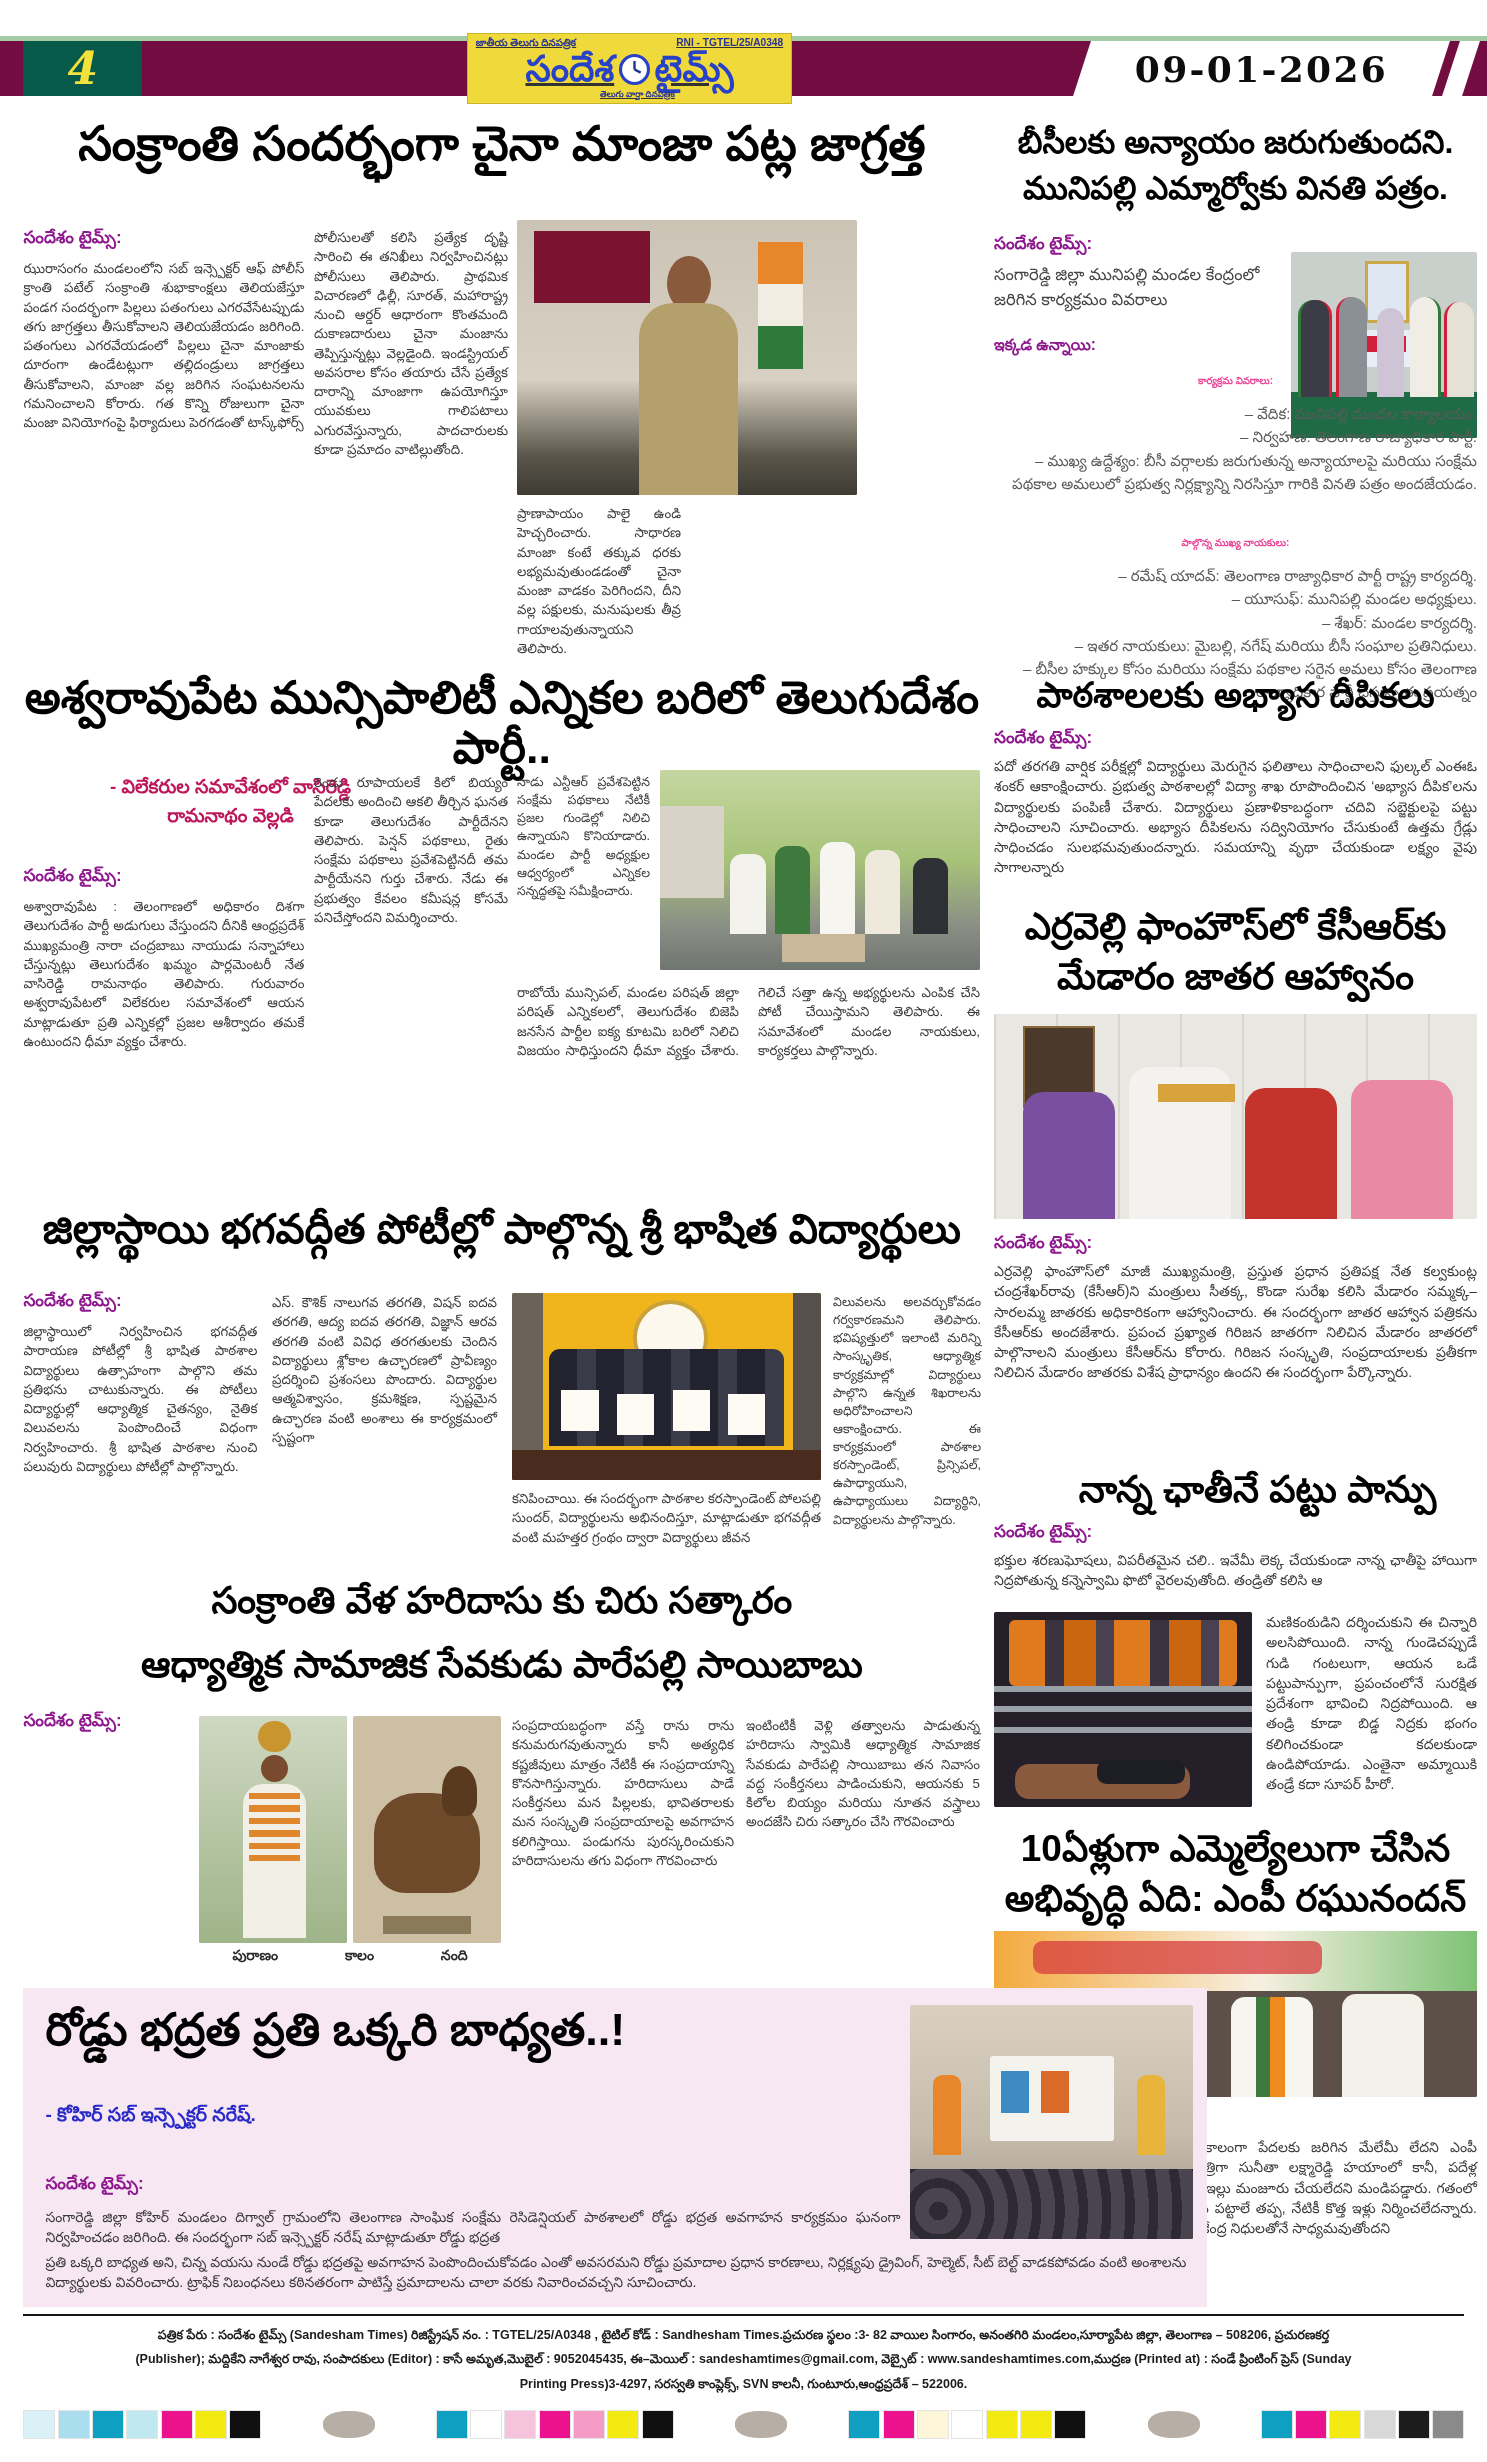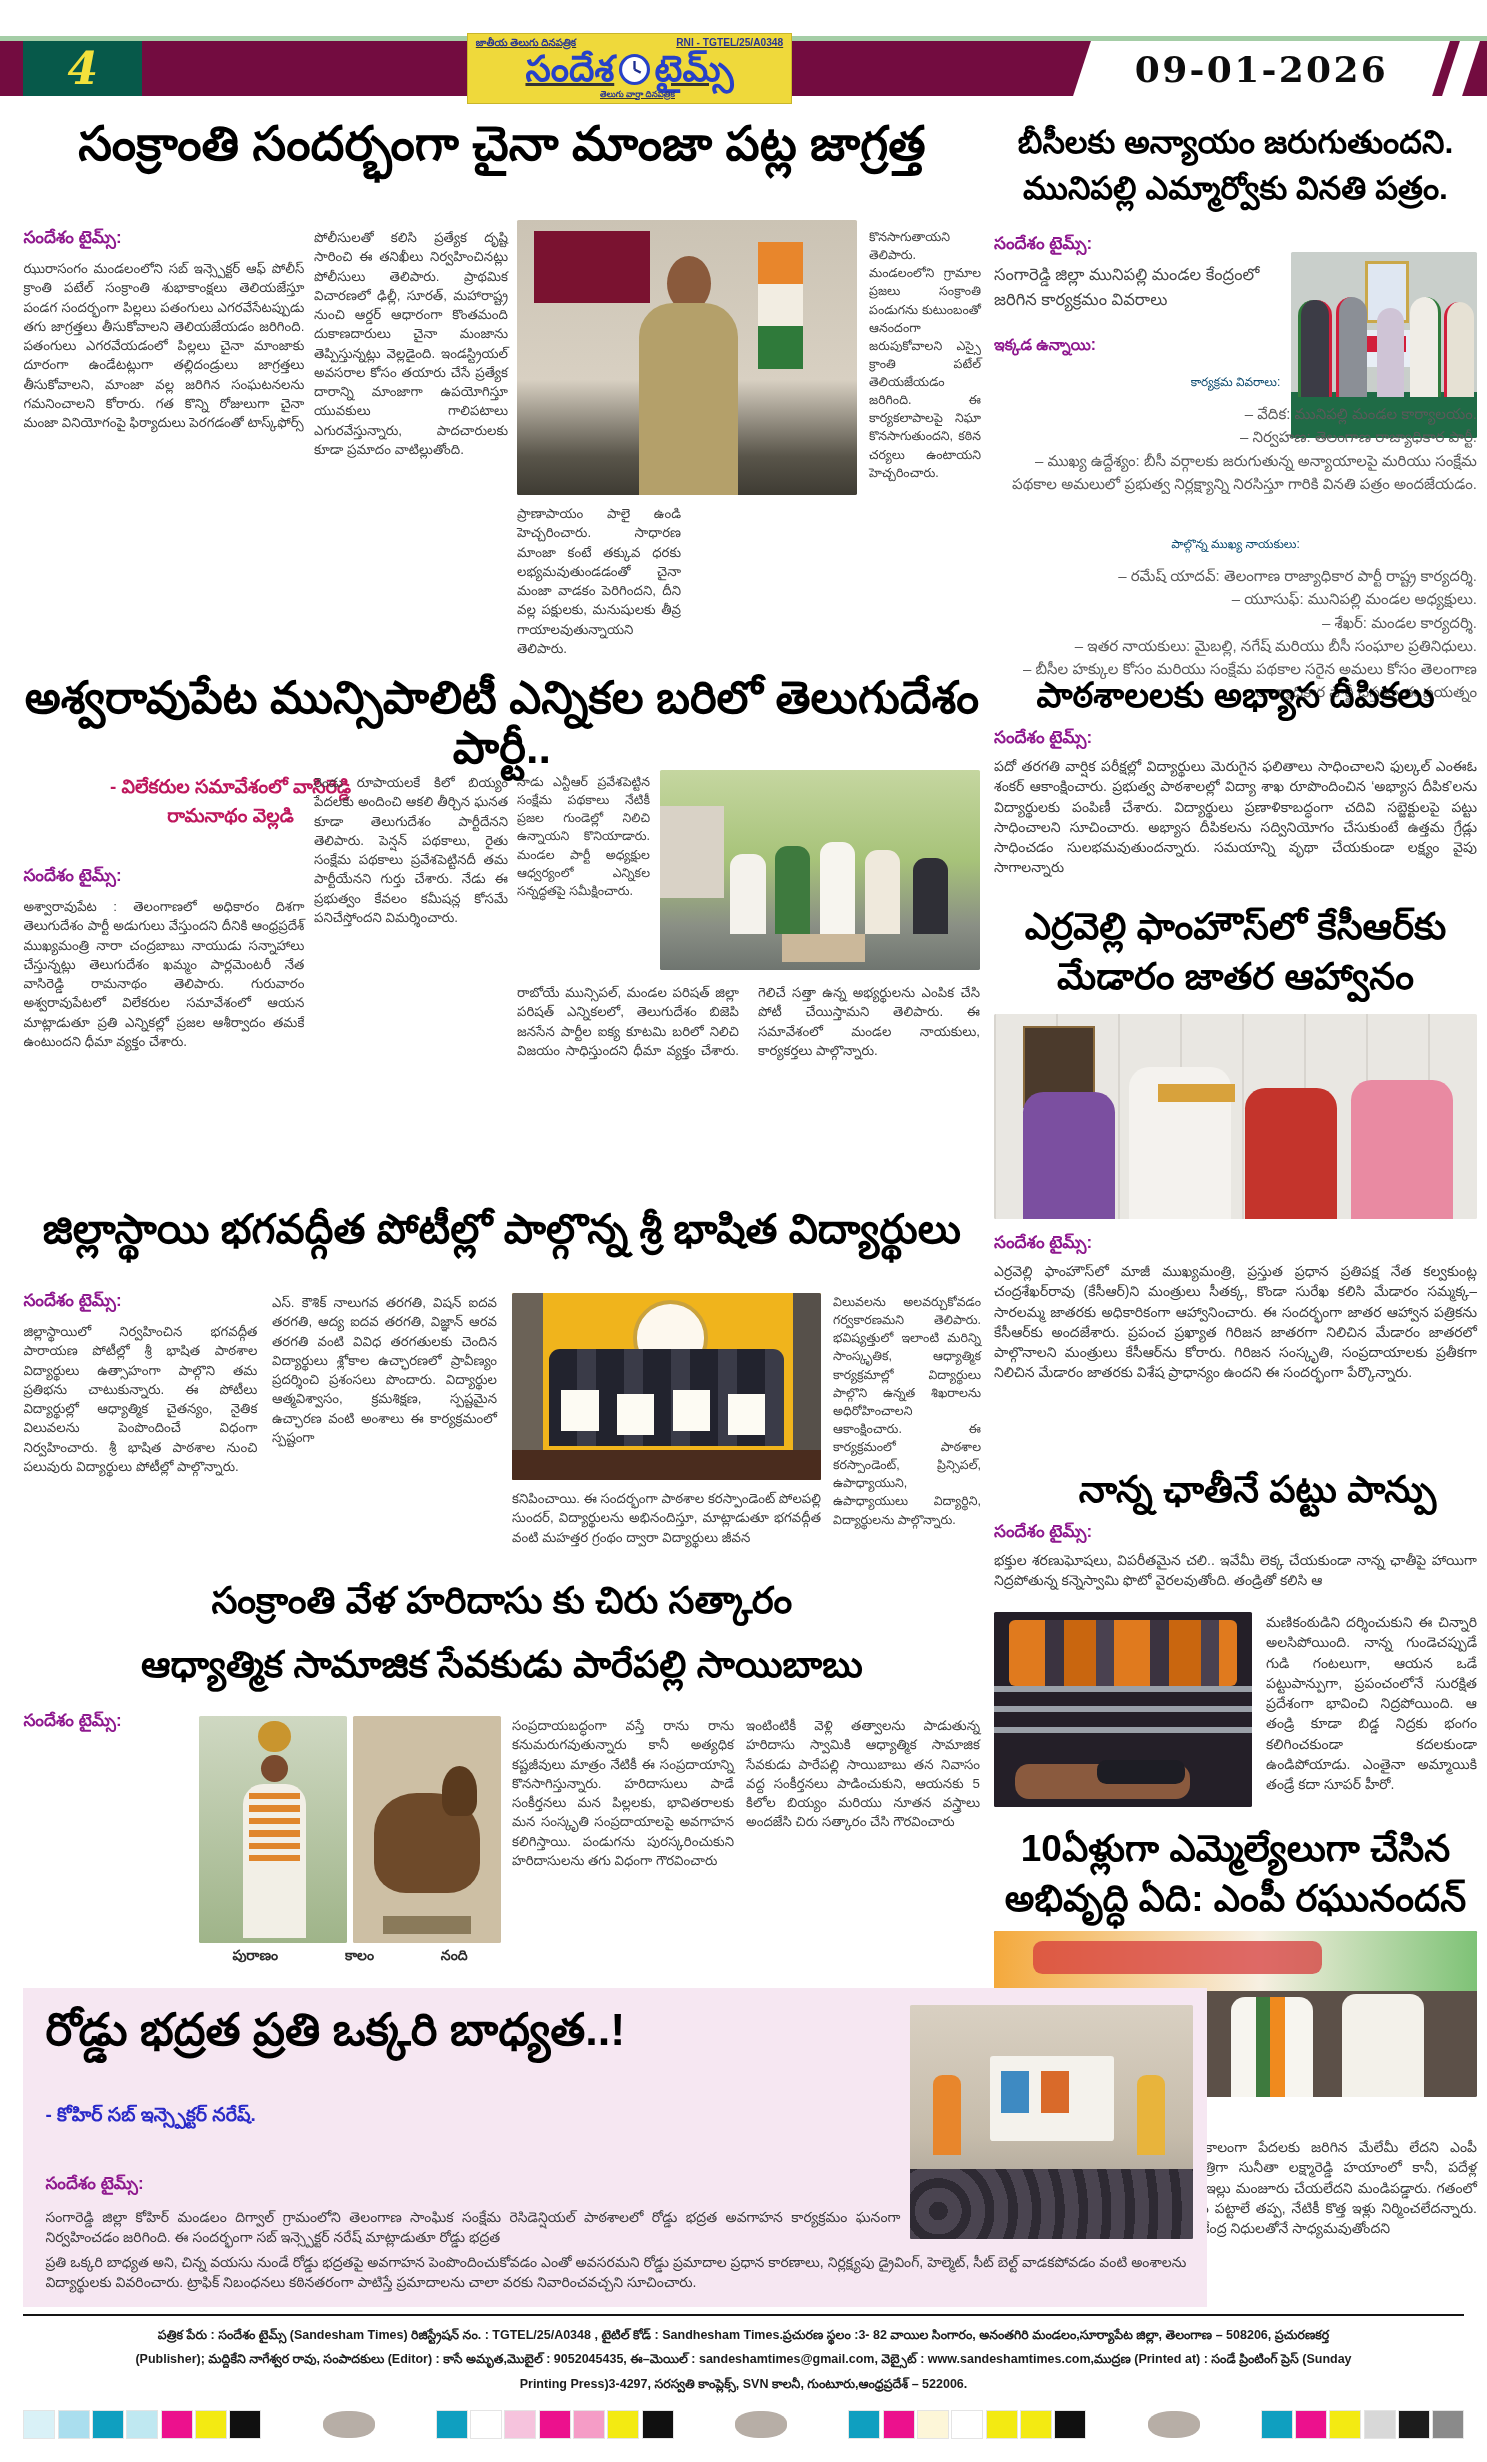"కొనసాగుతాయని తెలిపారు. మండలంలోని గ్రామాల" div.abs { html: <div>కొనసాగుతాయని తెలిపారు. మండలంలోని గ్రామాల ప్రజలు సంక్రాంతి పండుగను కుటుంబంతో ఆనందంగా జరుపుకోవాలని ఎస్సై క్రాంతి పటేల్ తెలియజేయడం జరిగింది. ఈ కార్యకలాపాలపై నిఘా కొనసాగుతుందని, కఠిన చర్యలు ఉంటాయని హెచ్చరించారు.</div> -> none }
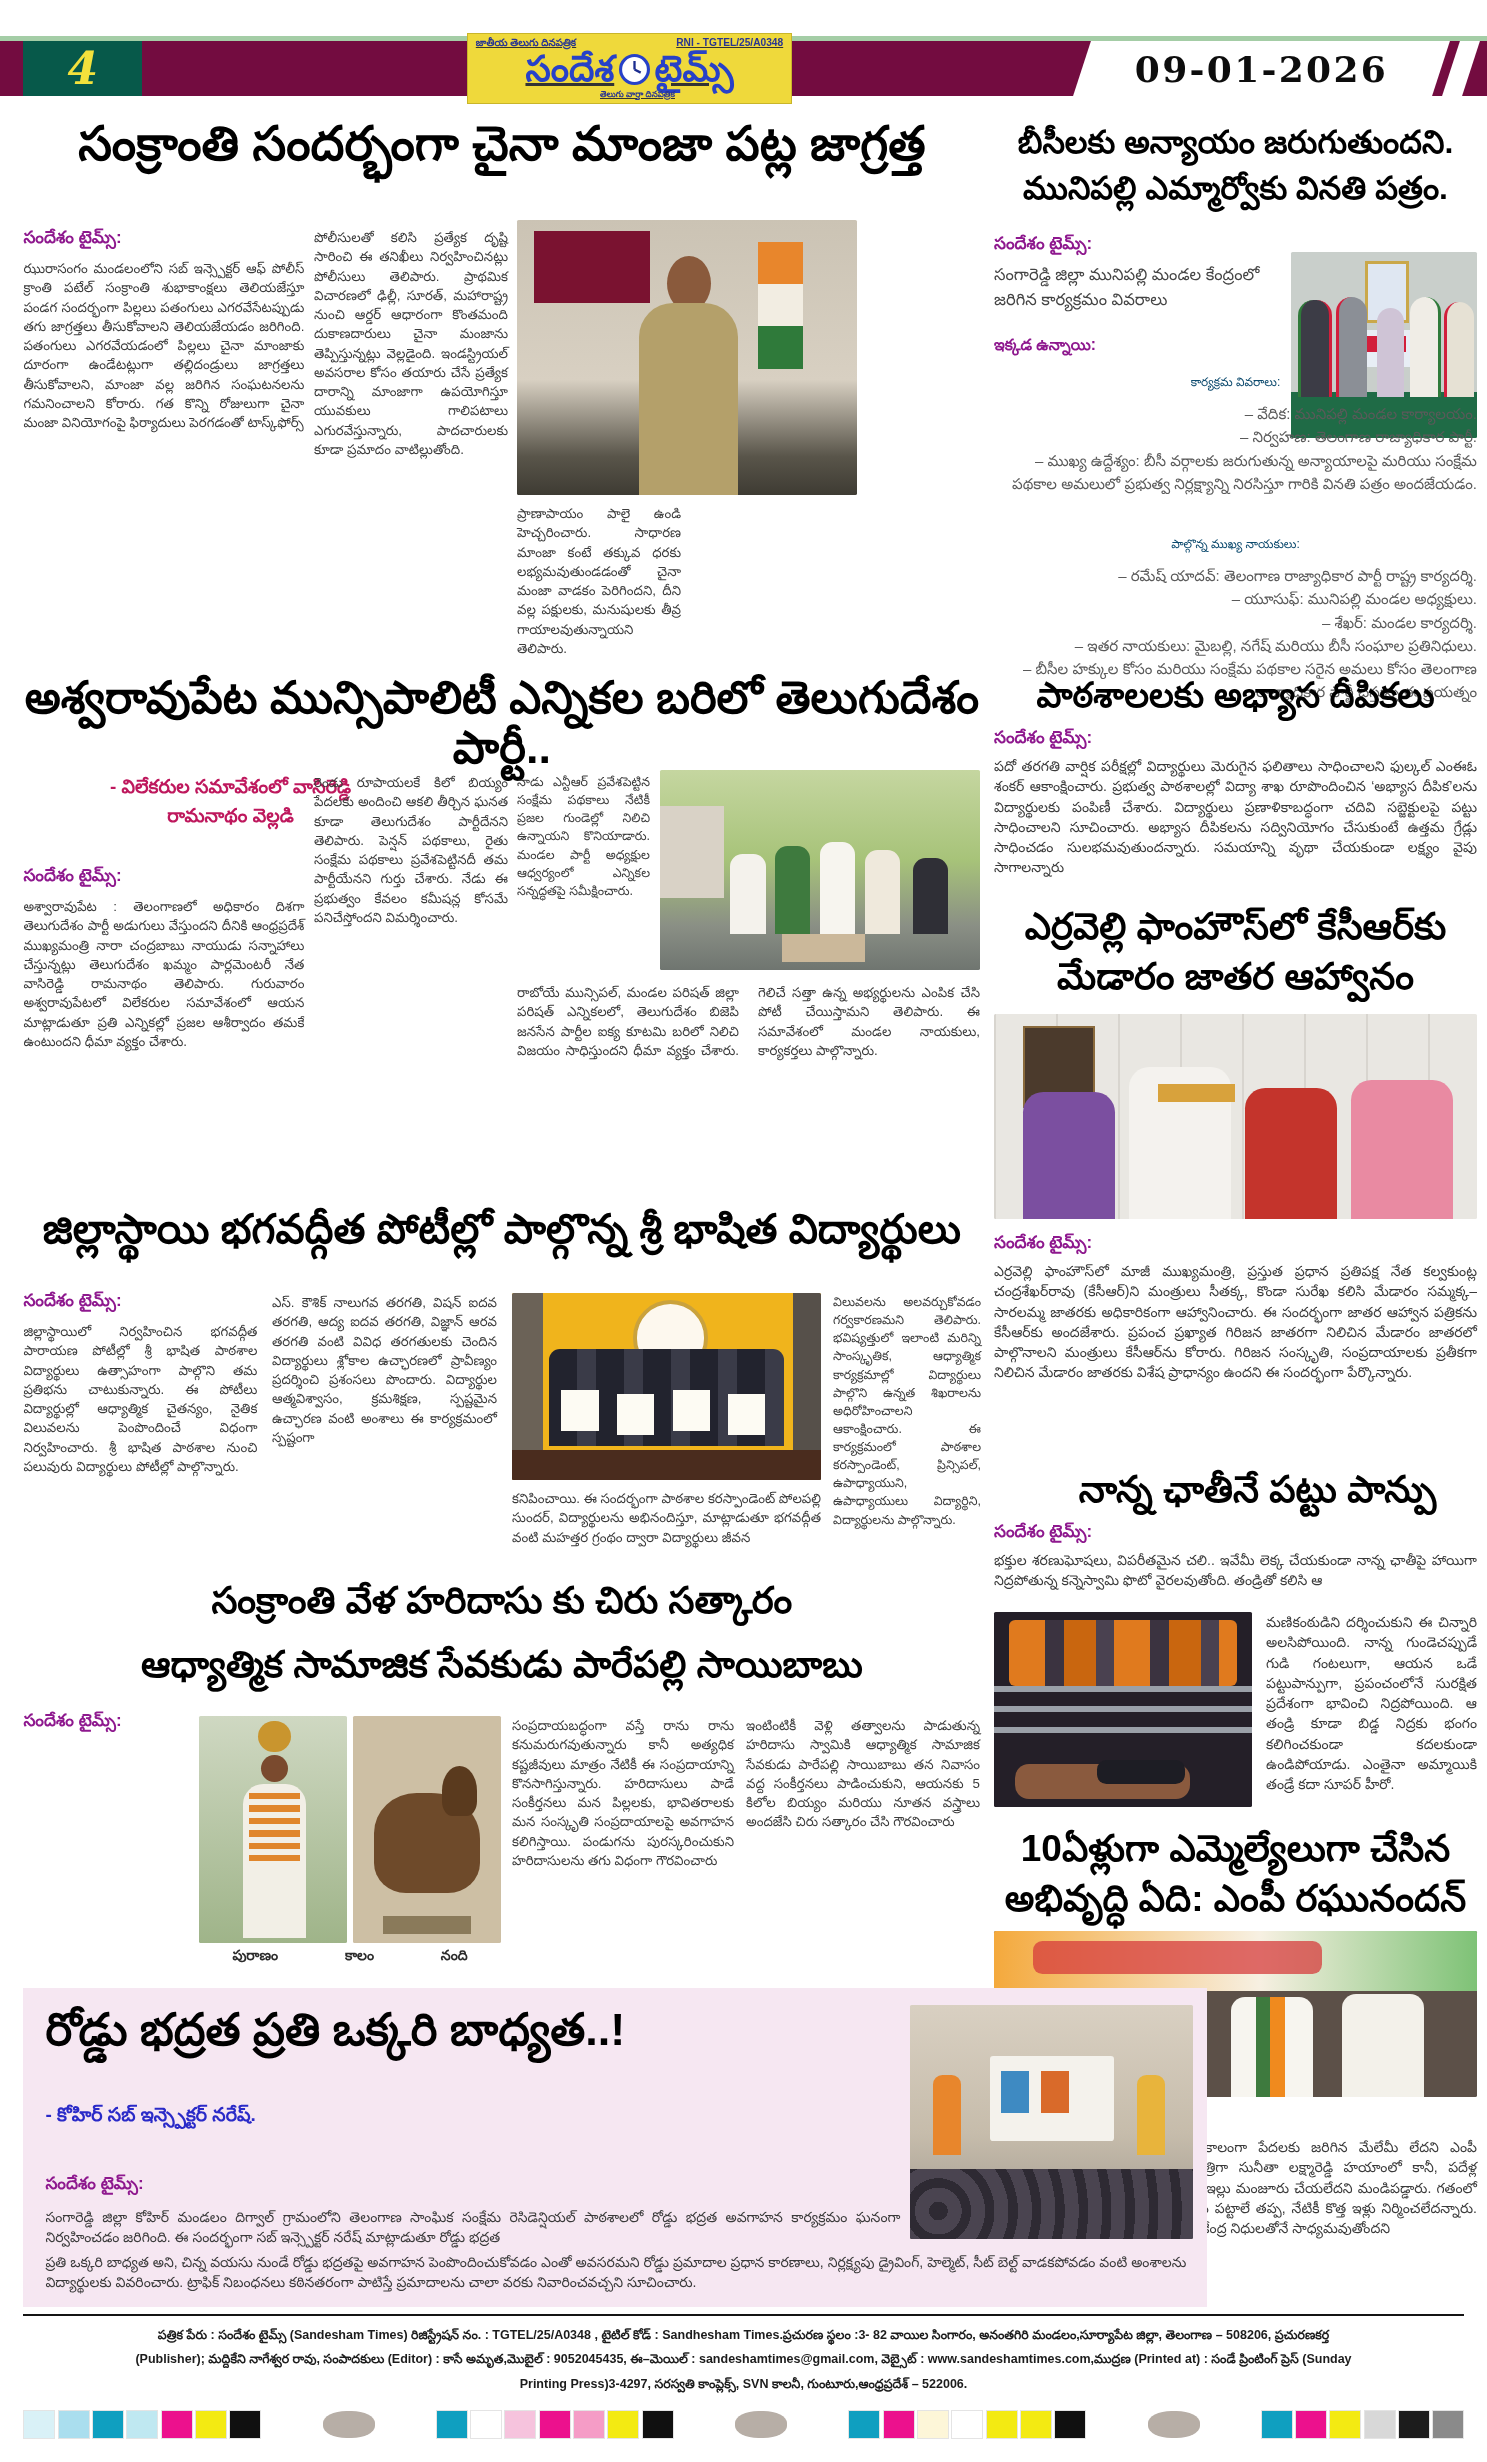"కార్యక్రమ వివరాలు:" .bc-title { color: #0c4a6e -> #ec4899; font-size: 12px -> 10px; font-weight: 400 -> 700 }
